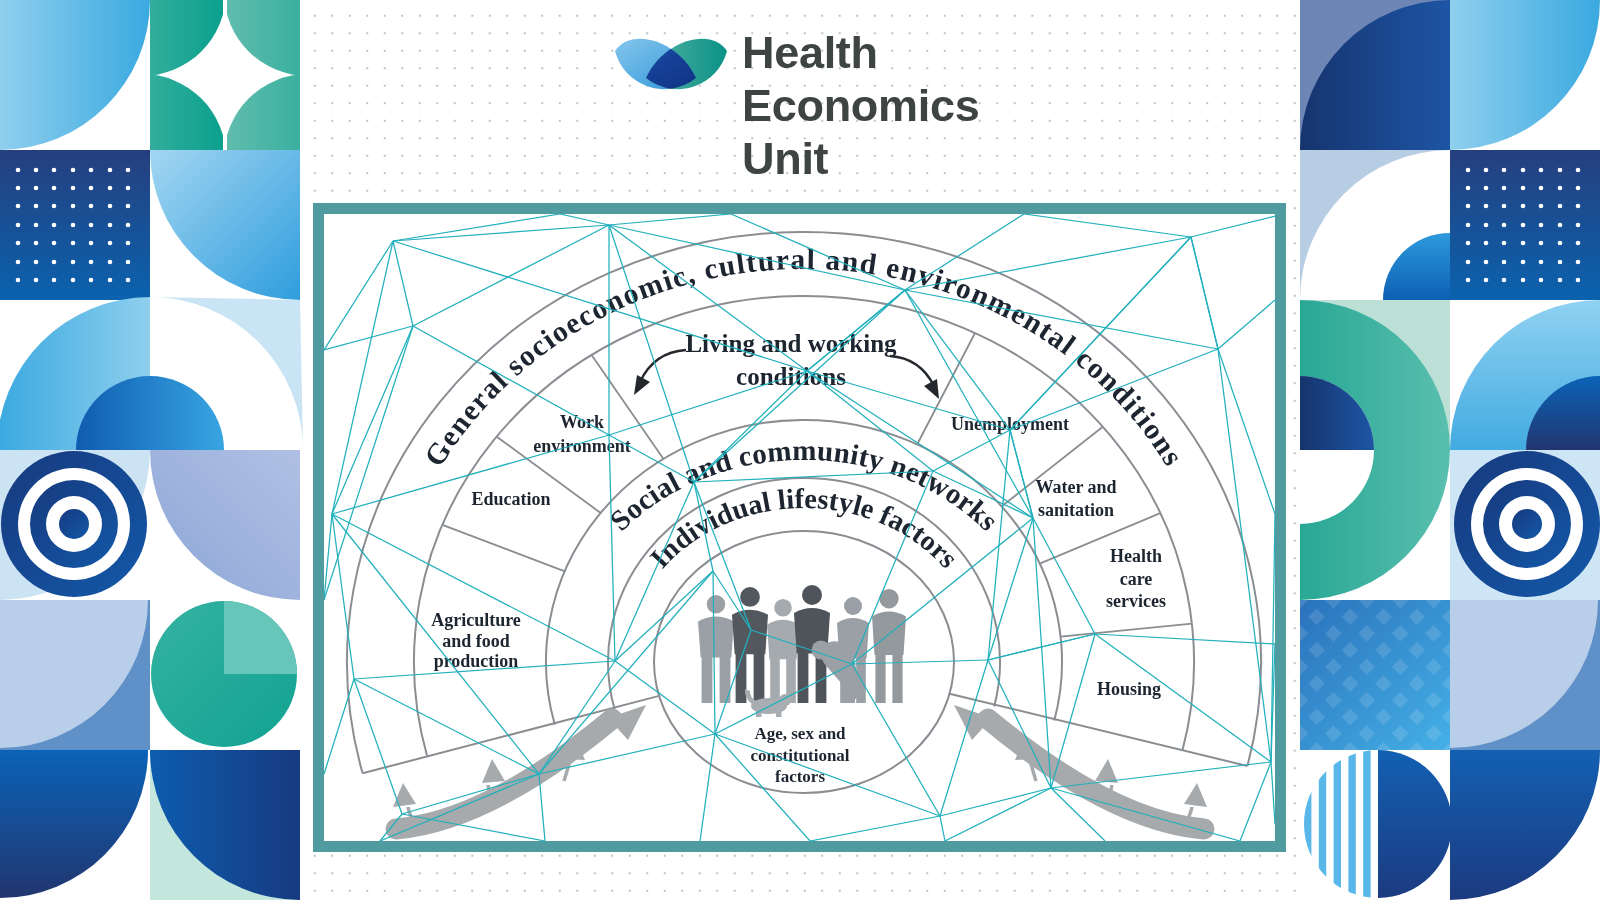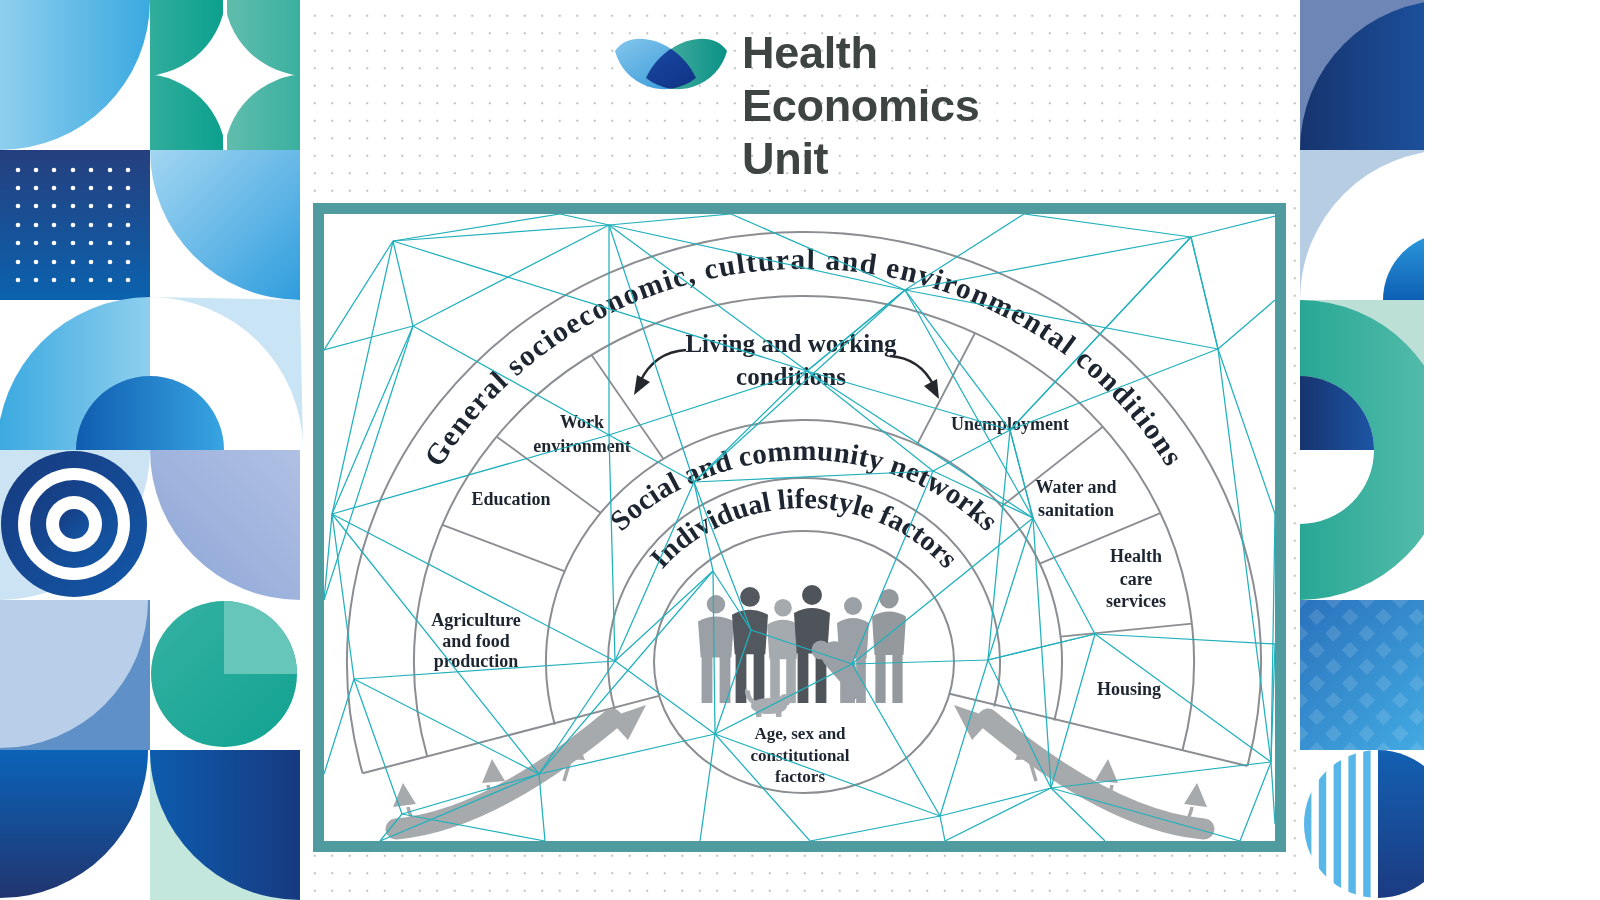"Health" #page { width: 1424px -> 1600px }
